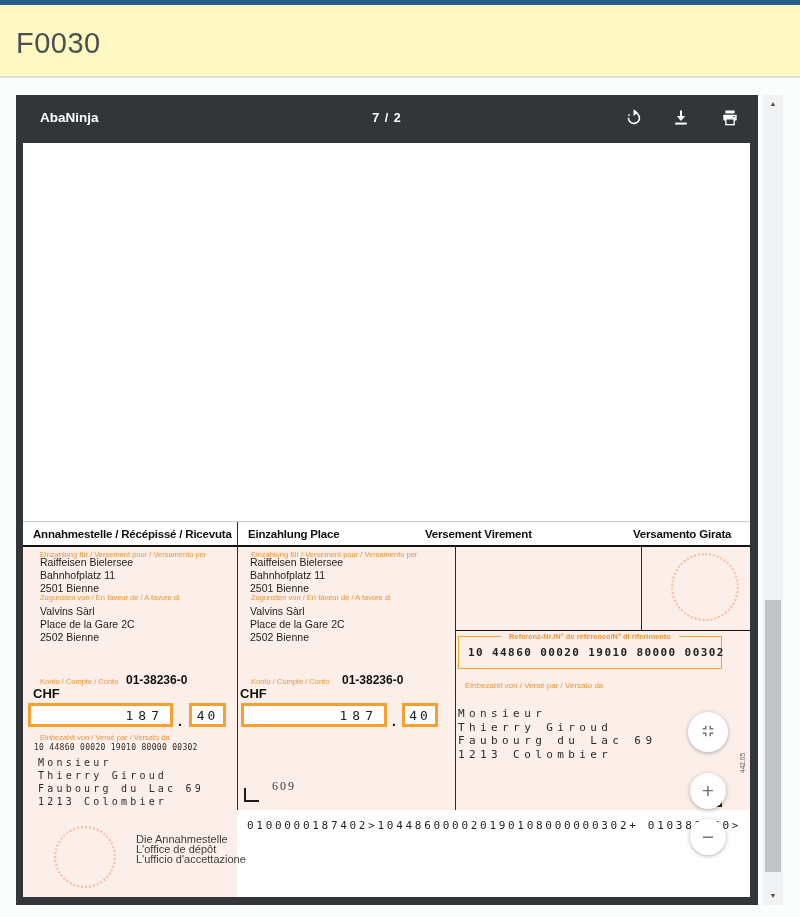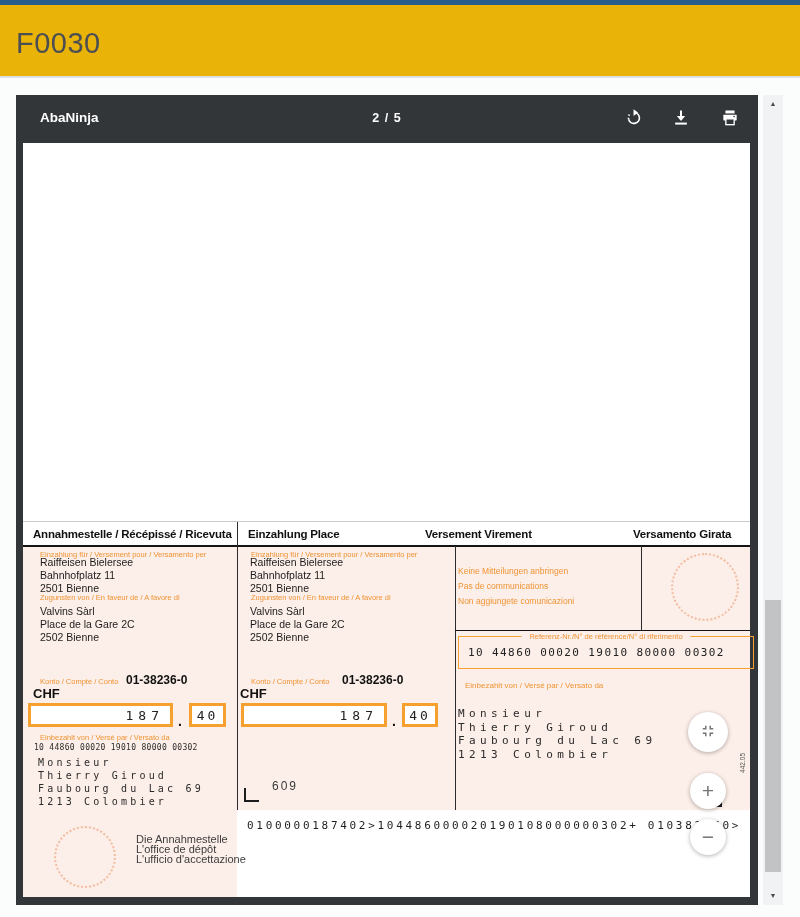"F0030" .app-header { background: #eab308 -> #fef9c3 }
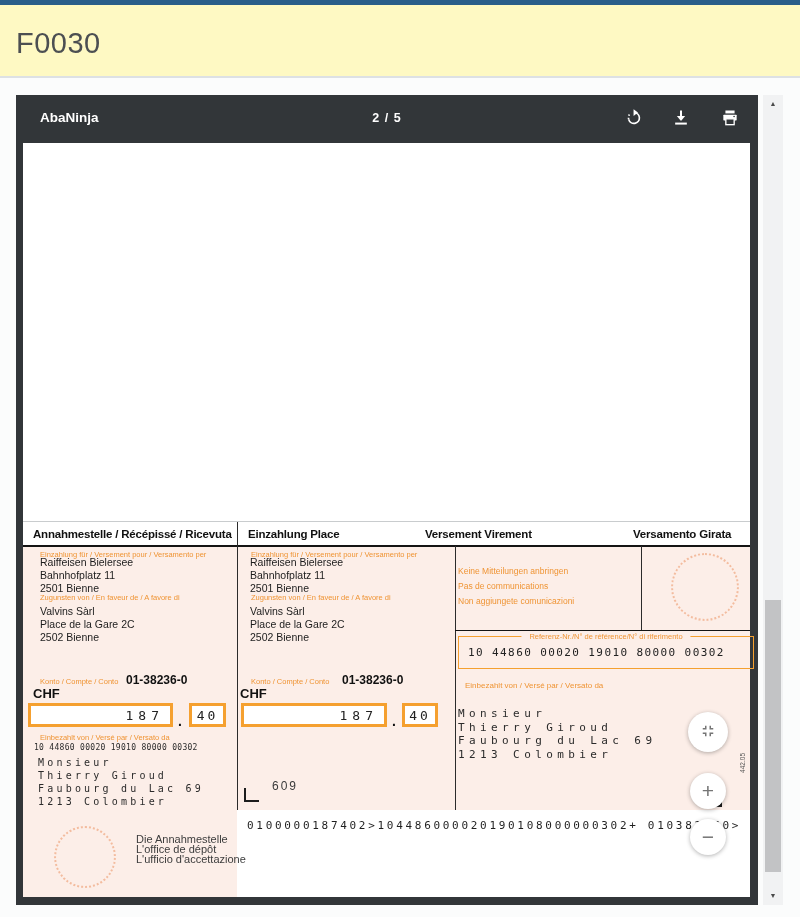"2 / 5" div.page-ind { text: 2 / 5 -> 7 / 2 }
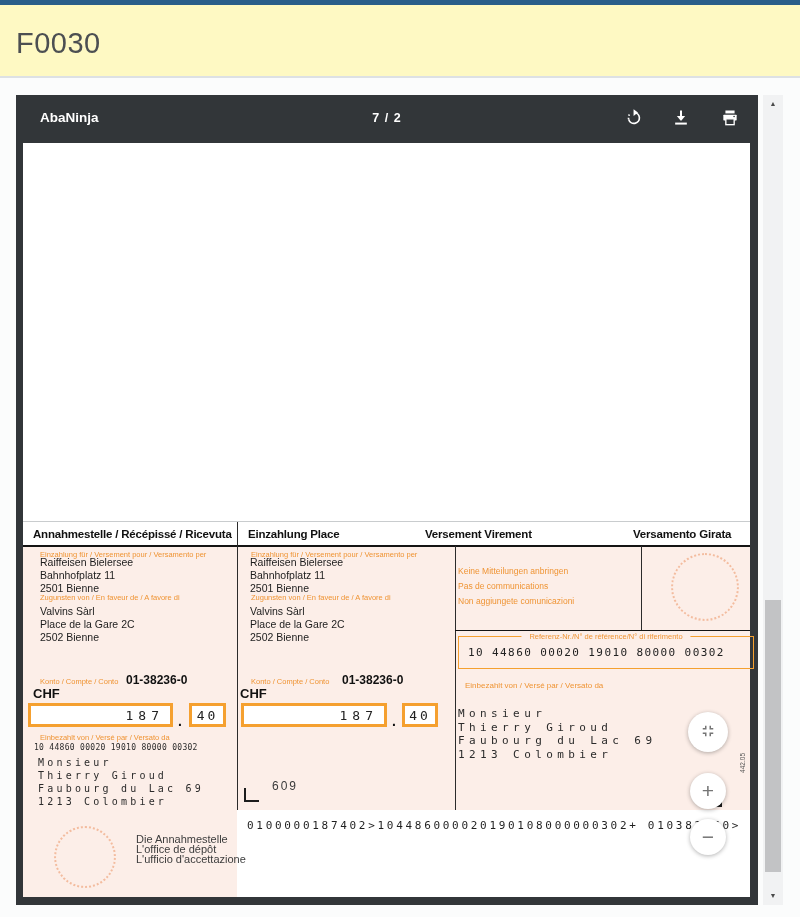"Keine Mitteilungen anbringen" div.nocomm { html: <div> <span>Keine Mitteilungen anbringen</span> <span>Pas de communications</span> <span>Non aggiungete comunicazioni</span> </div> -> none }
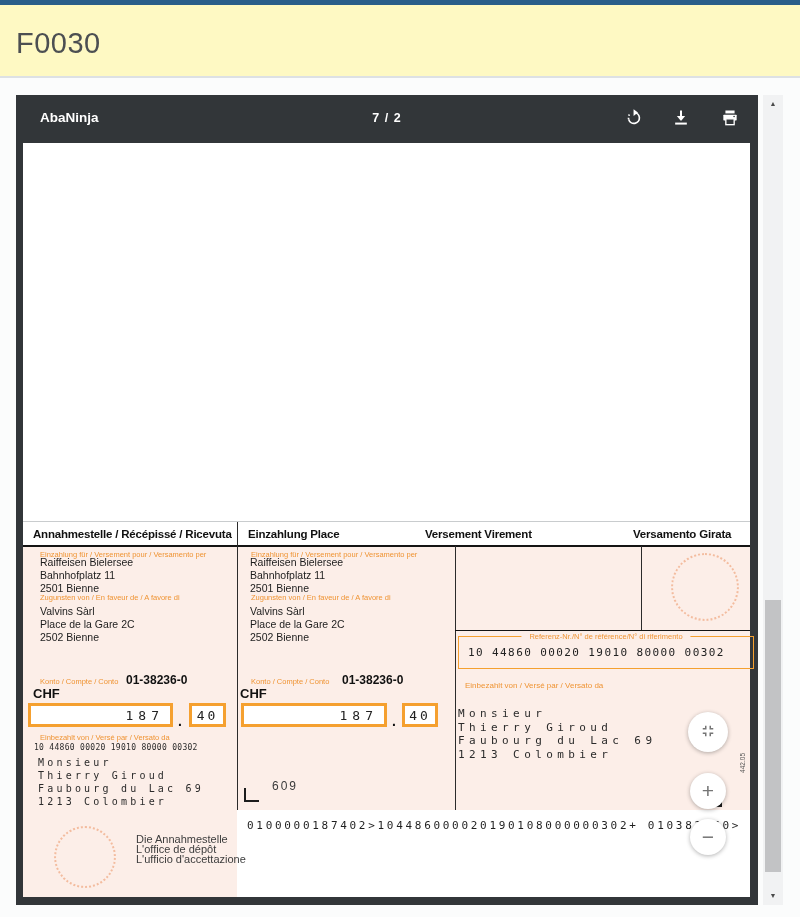"Referenz-Nr./N° de référence/N° di" .refbox { font-weight: none -> bold; width: 296px -> 264px }
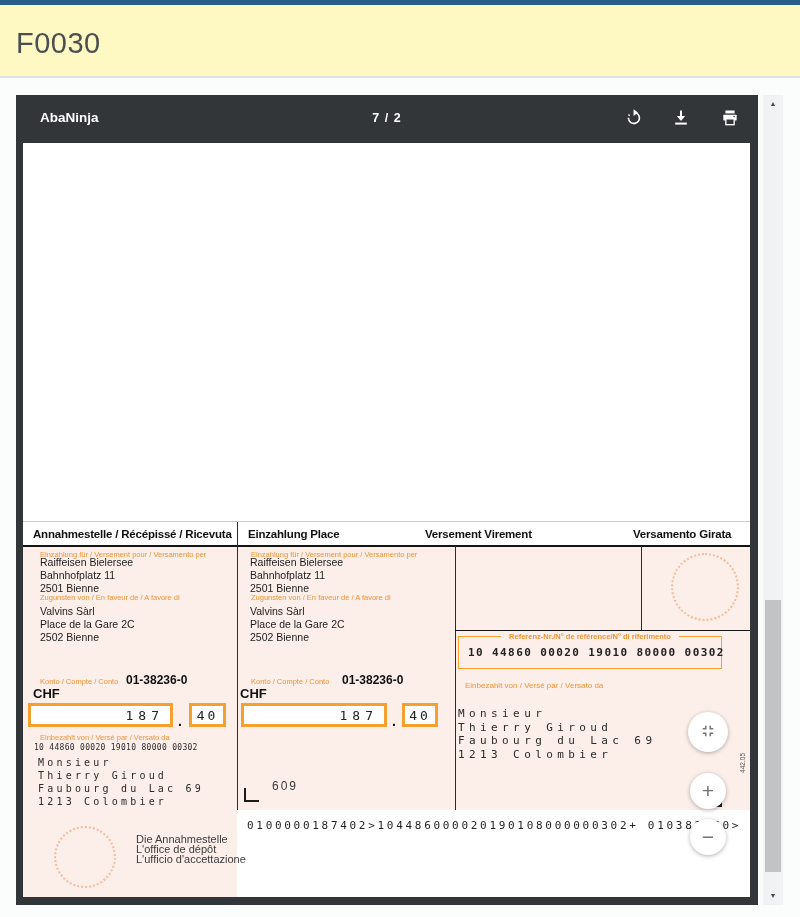"609" .code609 { font-family: Liberation Sans, sans-serif -> Liberation Serif, serif }
